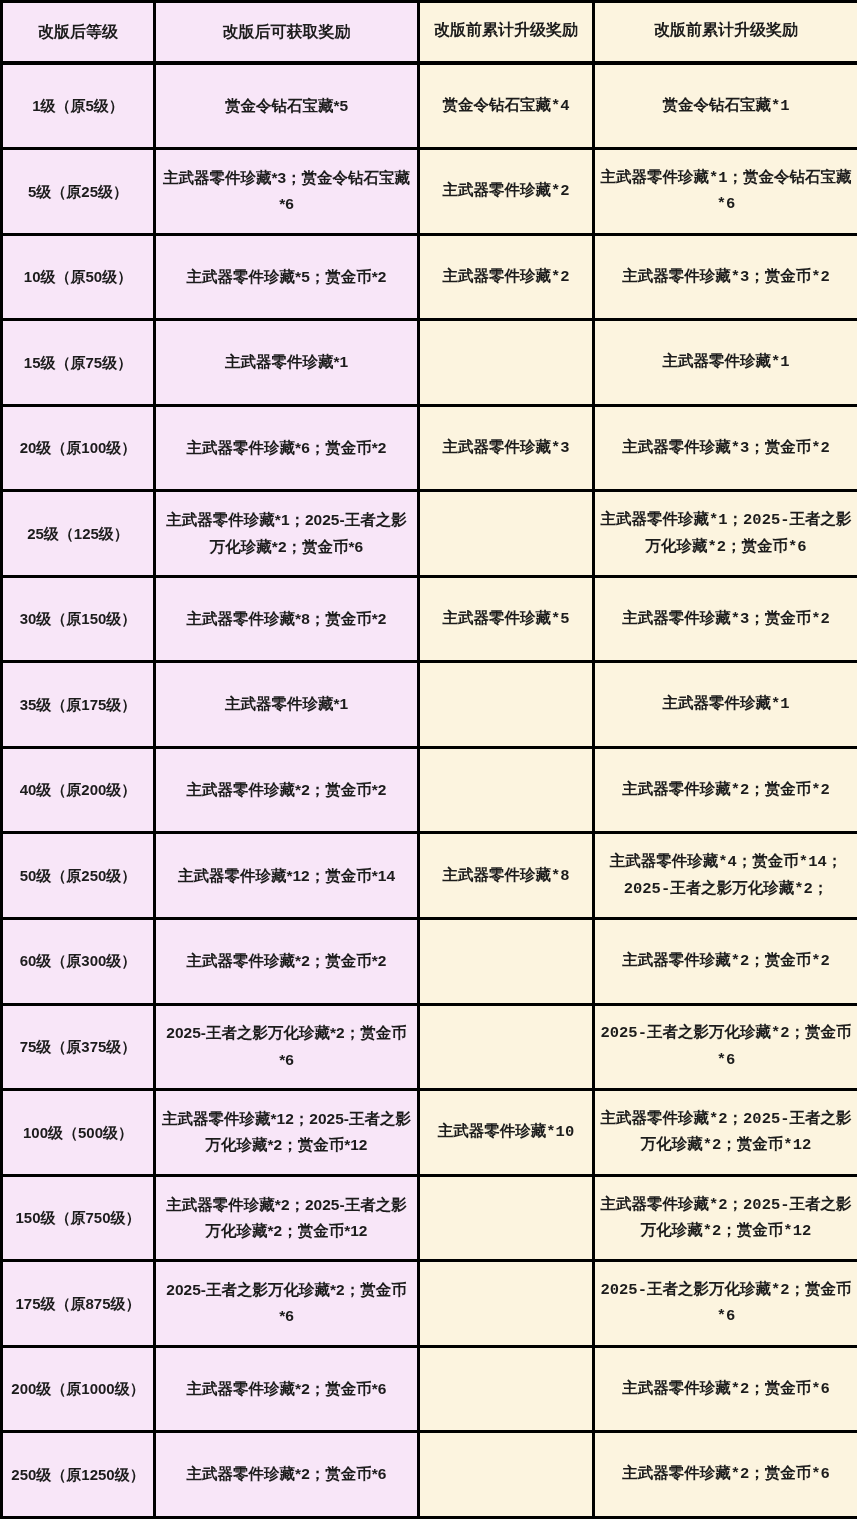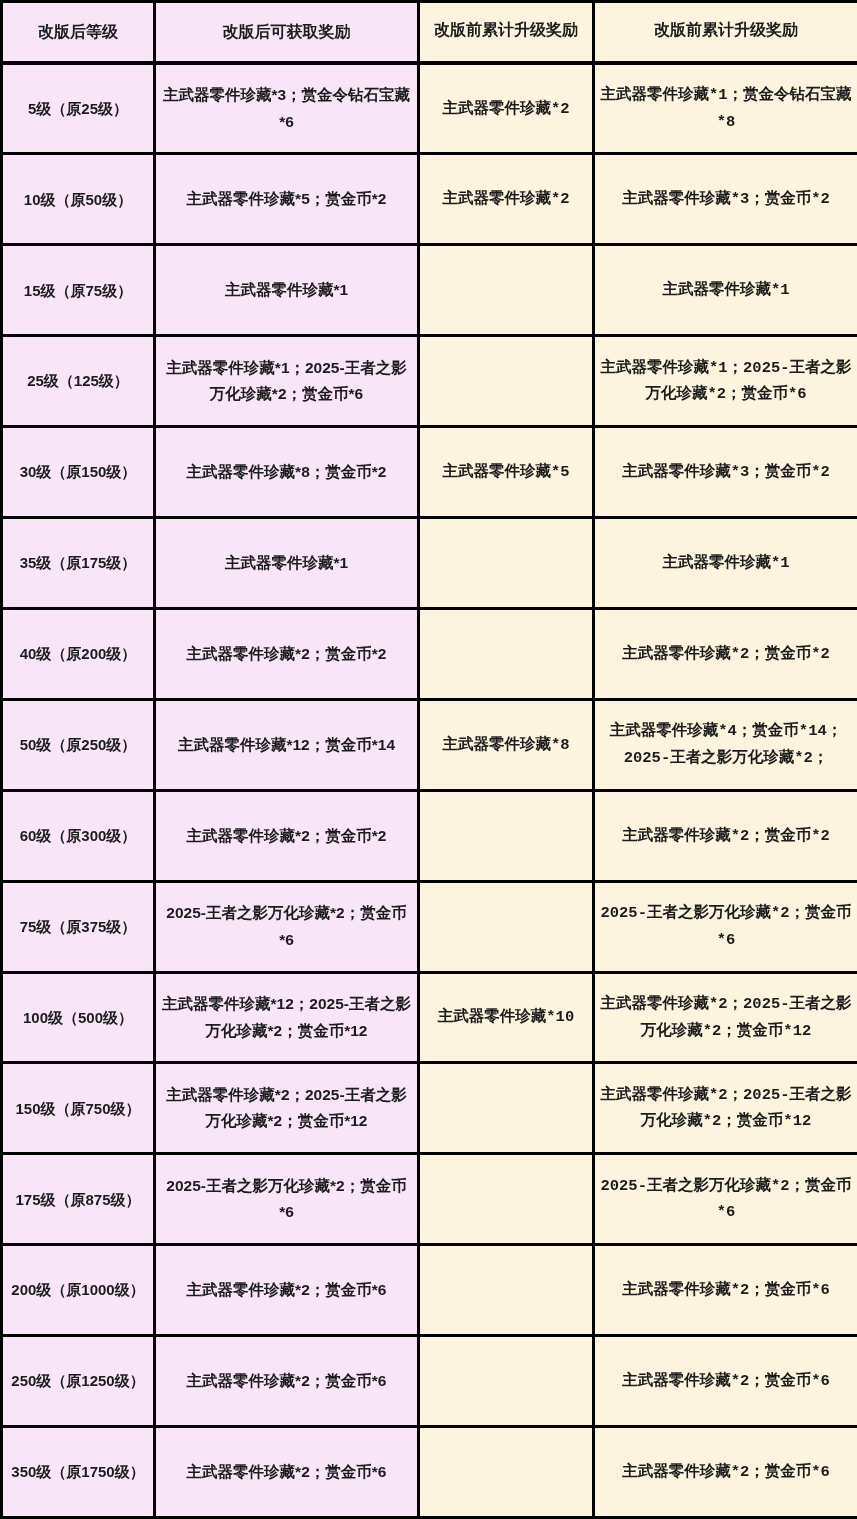"1级（原5级）" tr { html: none -> <tr> <td>1级（原5级）</td> <td>赏金令钻石宝藏*5</td> <td>赏金令钻石宝藏*4</td> <td>赏金令钻石宝藏*1</td> </tr> }
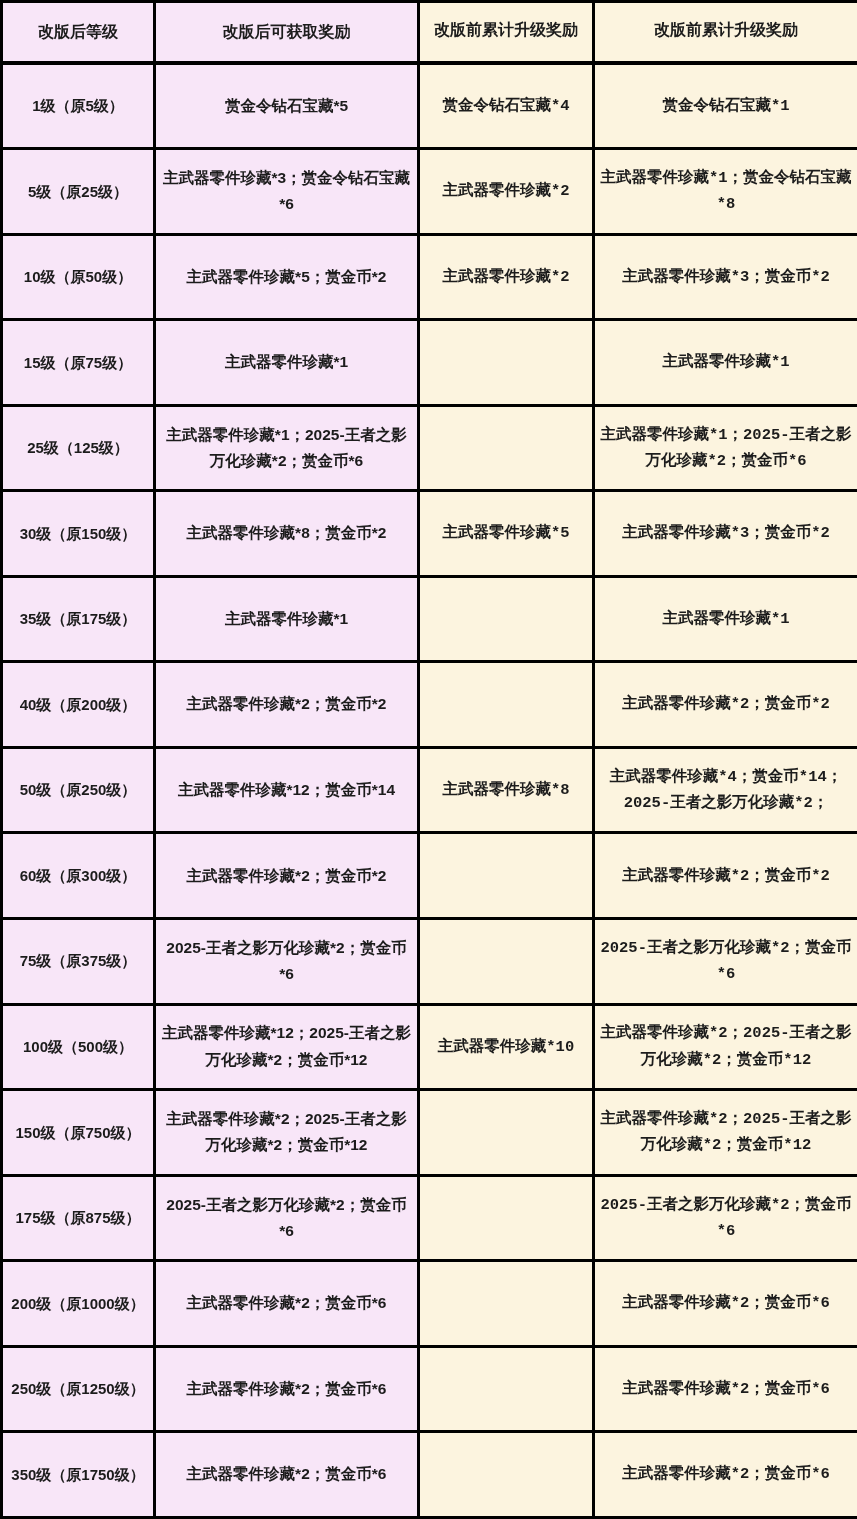"主武器零件珍藏*1；赏金令钻石宝藏*8" td.col-cream { text: 8 -> 6 }
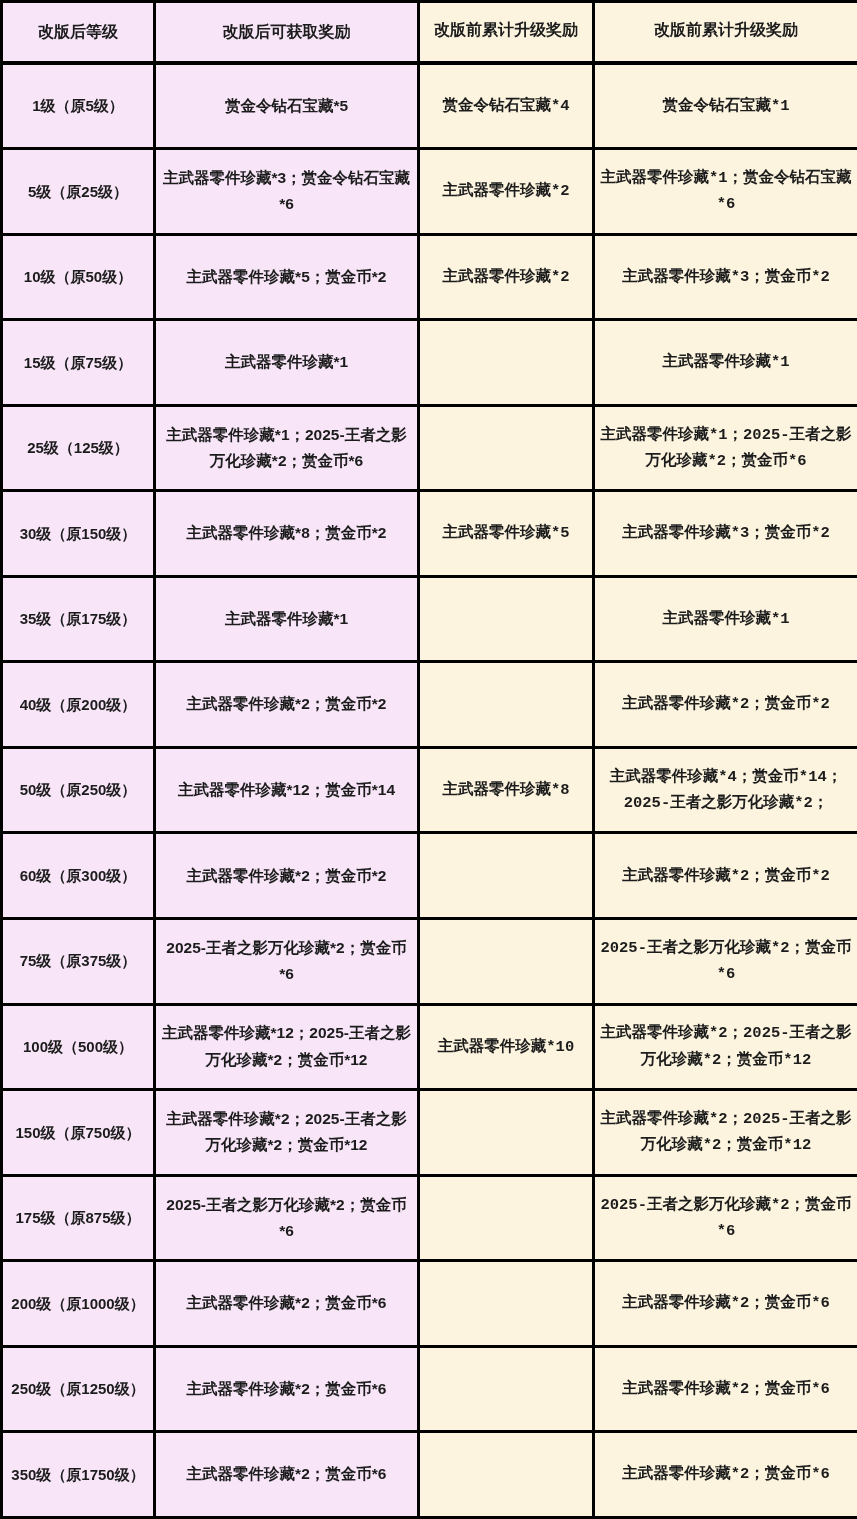"20级（原100级）" tr { html: none -> <tr> <td>20级（原100级）</td> <td>主武器零件珍藏*6；赏金币*2</td> <td>主武器零件珍藏*3</td> <td>主武器零件珍藏*3；赏金币*2</td> </tr> }
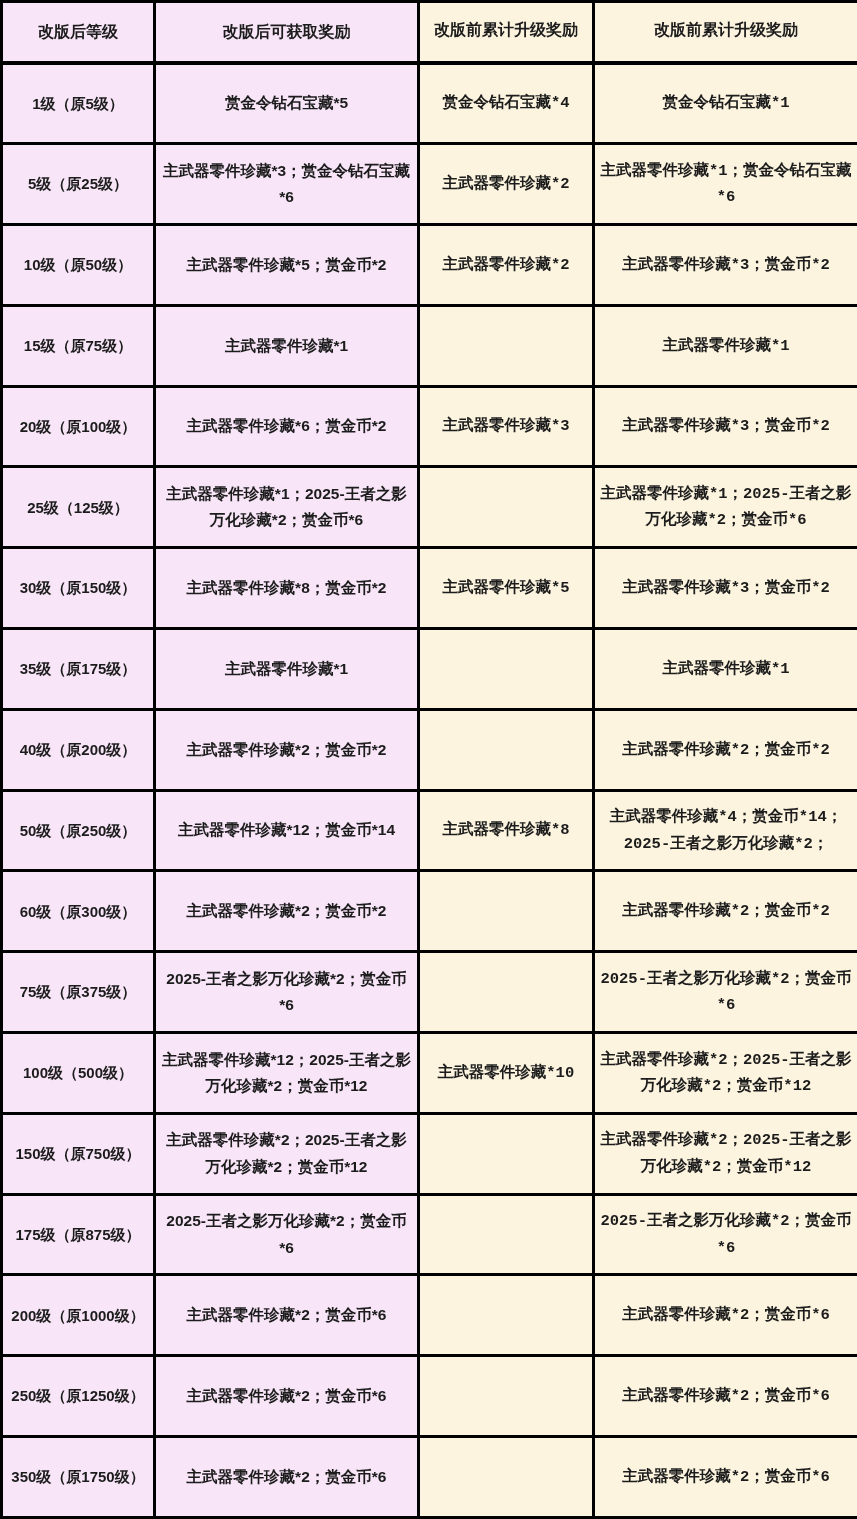"350级（原1750级）" tr { html: <tr> <td>350级（原1750级）</td> <td>主武器零件珍藏*2；赏金币*6</td> <td></td> <td>主武器零件珍藏*2；赏金币*6</td> </tr> -> none }
